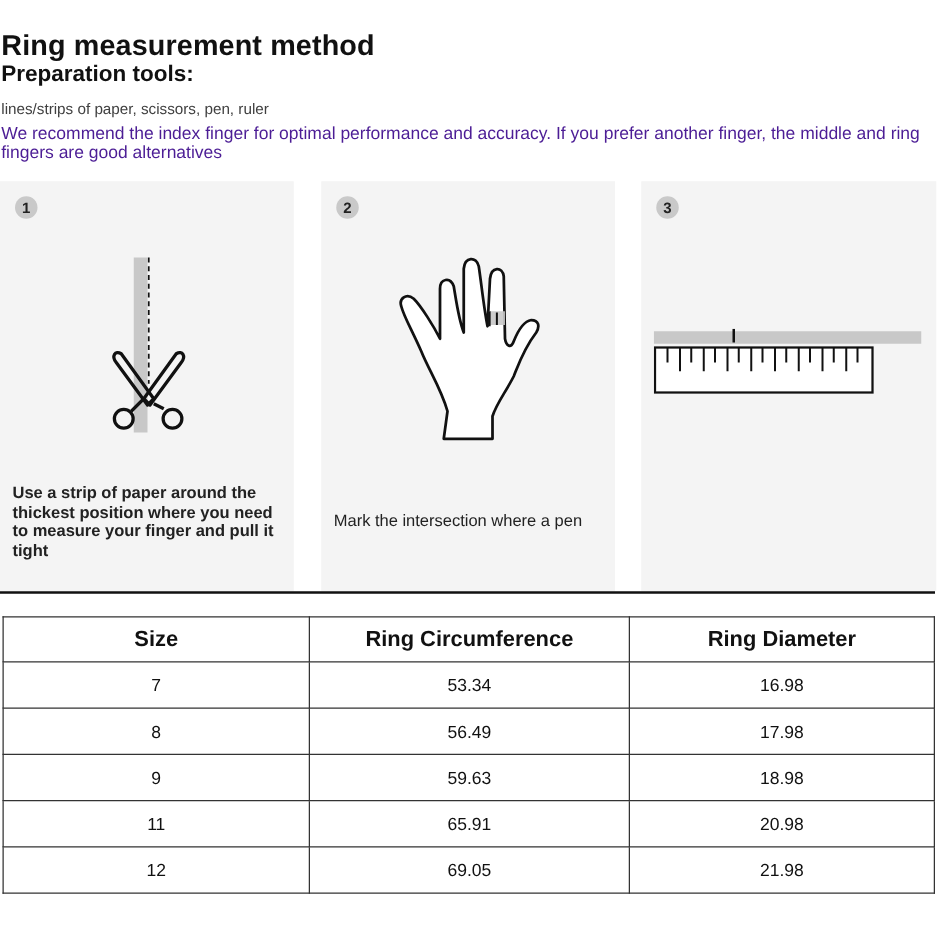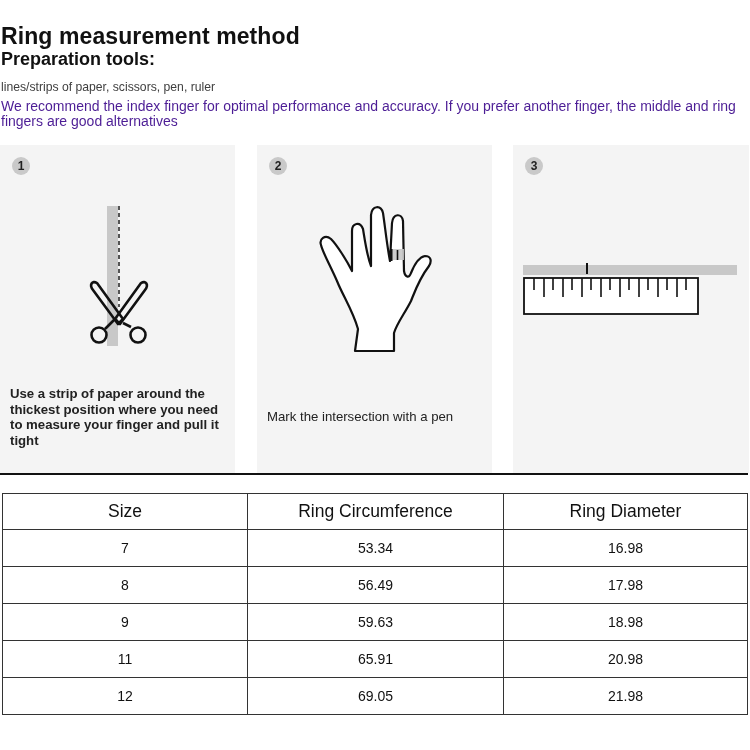"Mark the intersection with a" div.desc { text: with -> where }
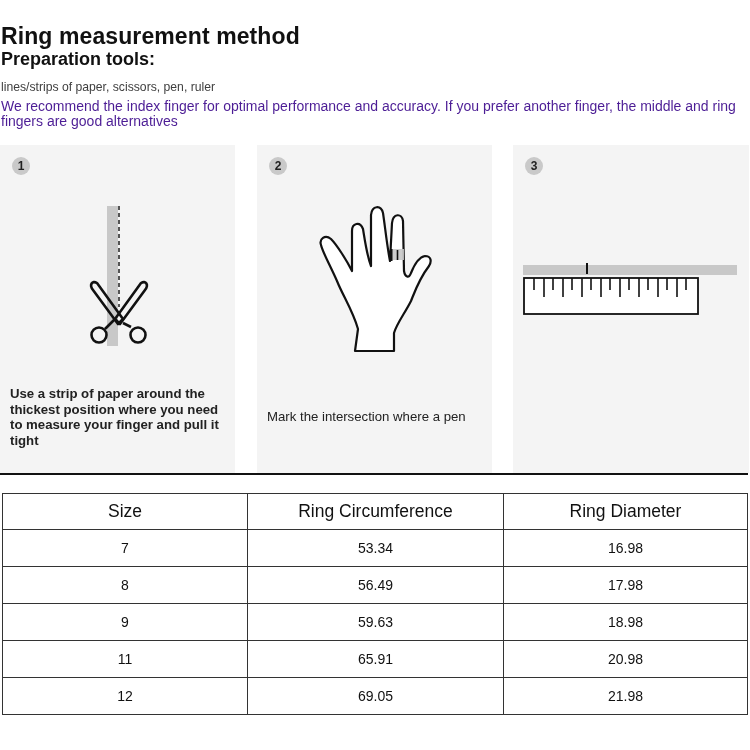"Size" table.sizes th { font-weight: normal -> bold }
